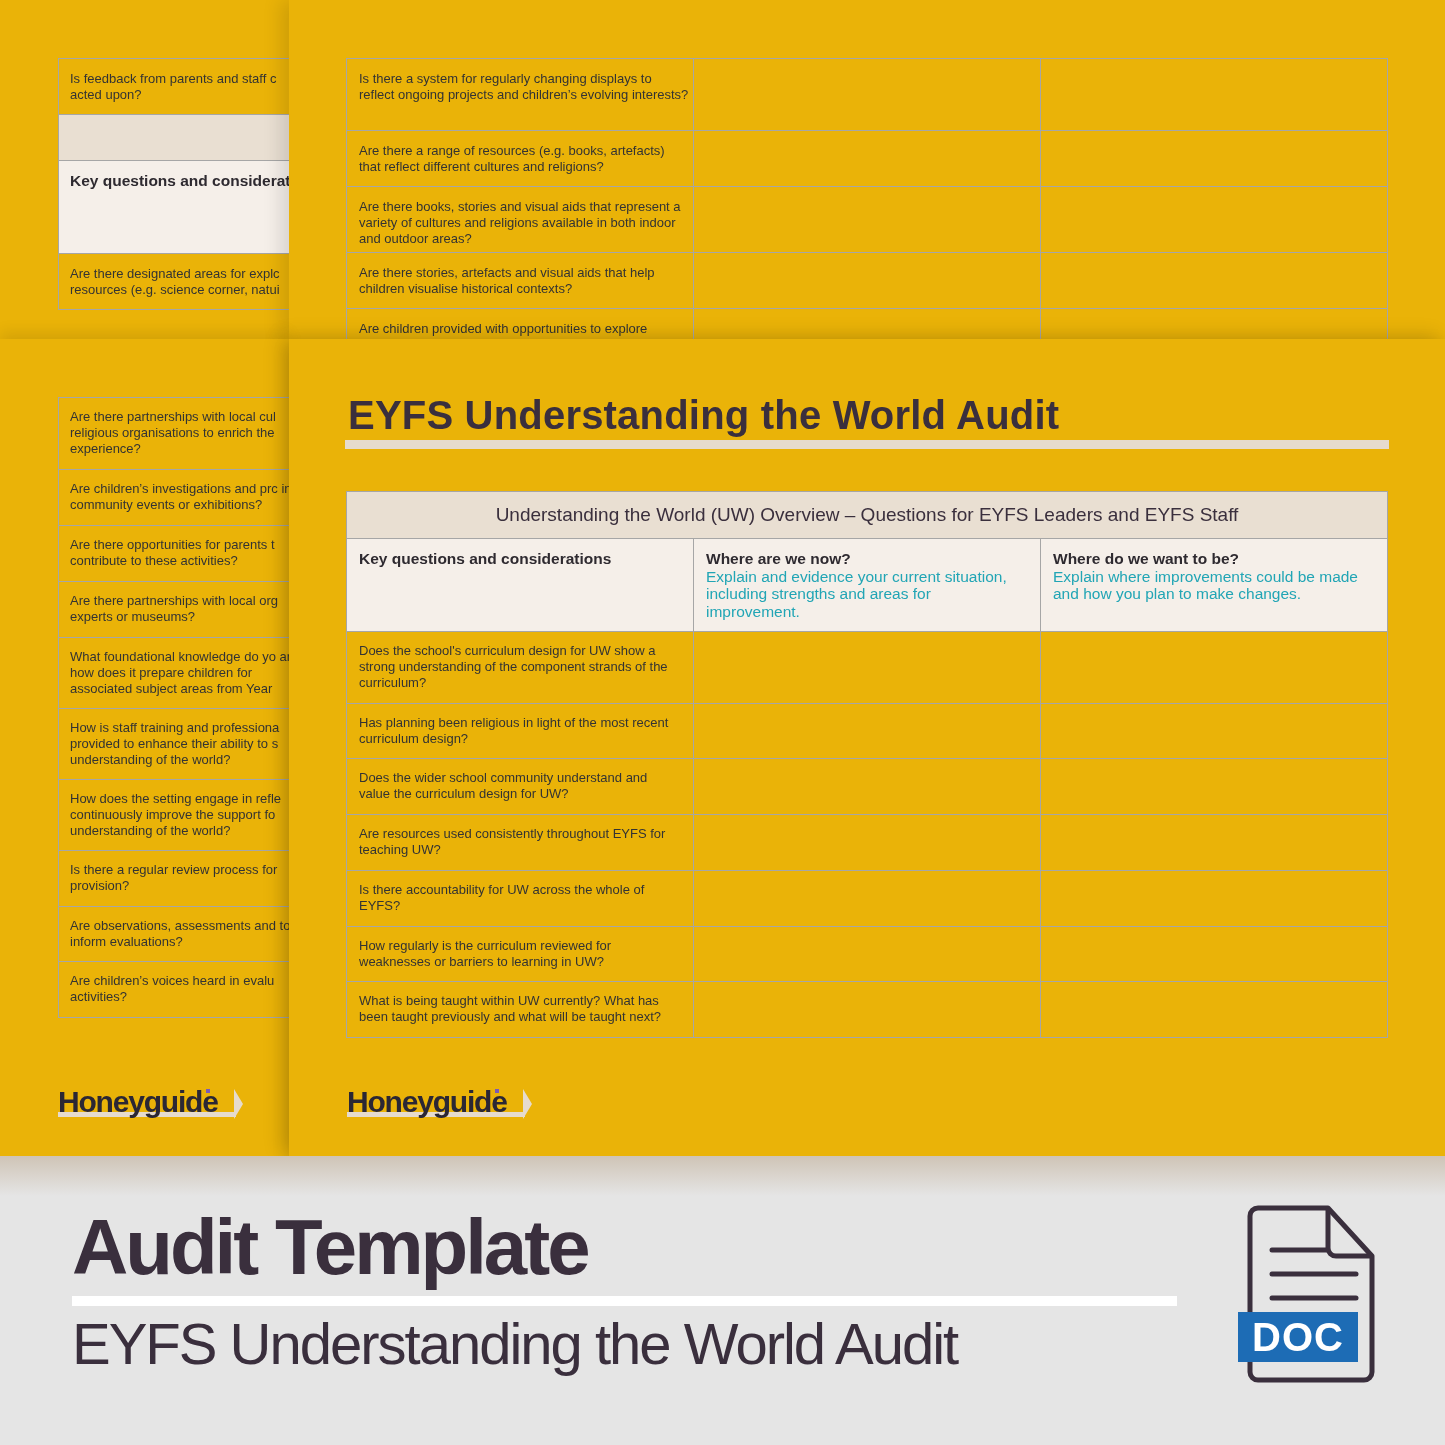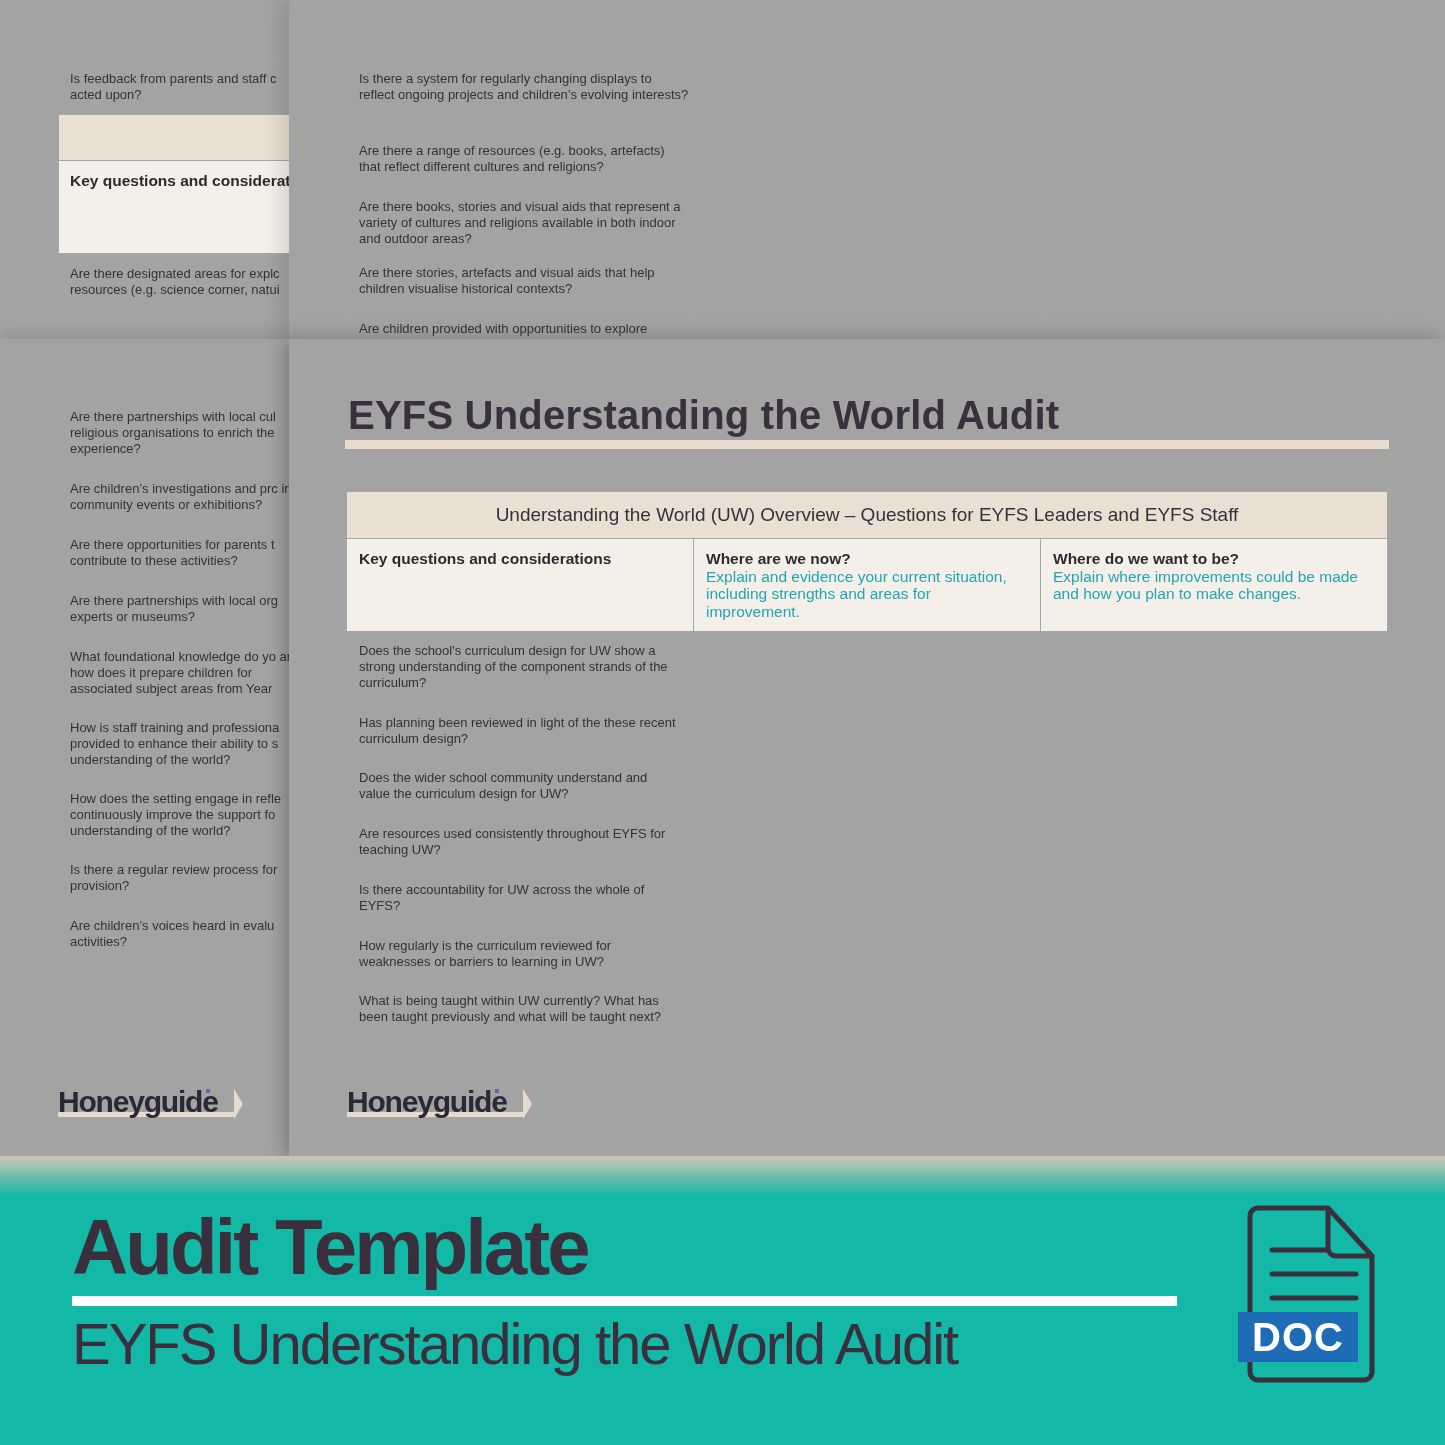"Is feedback from parents and" .page { background: #a3a3a3 -> #eab308 }
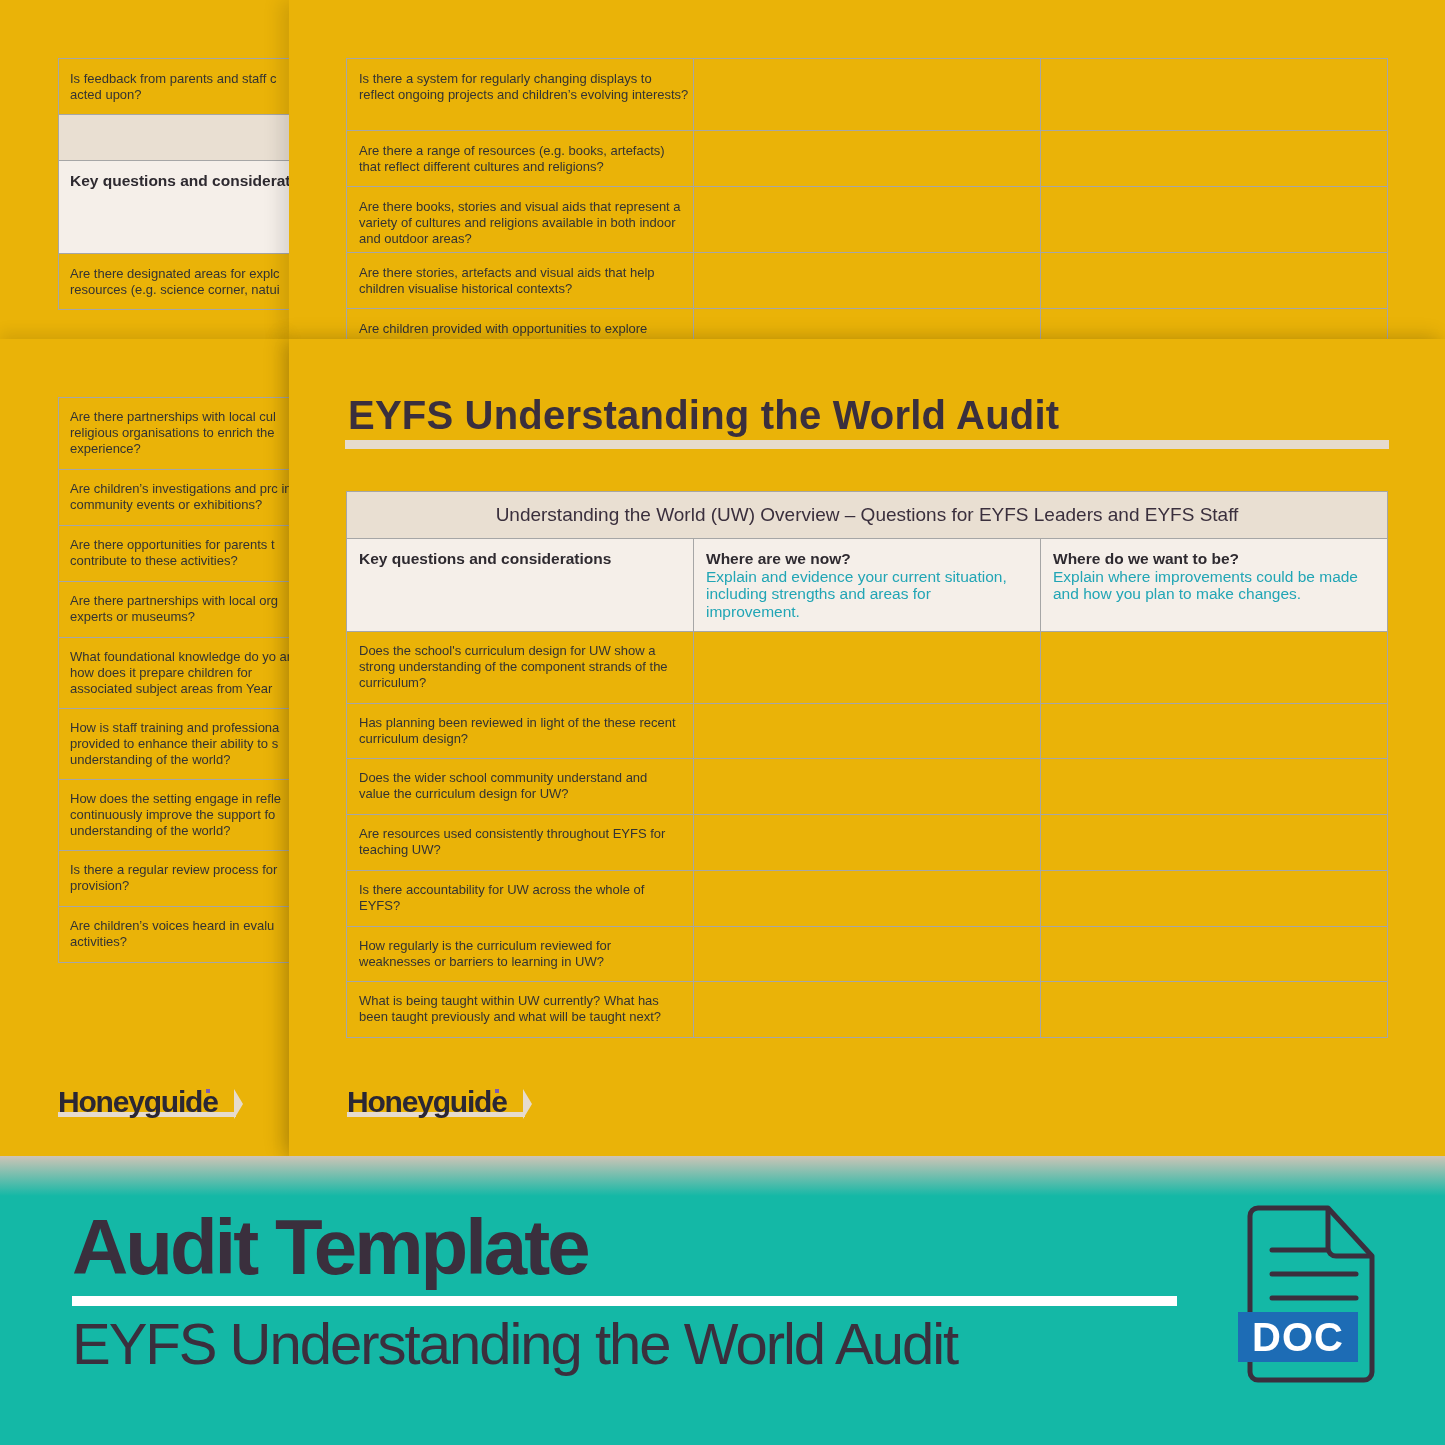"Has planning been reviewed in" td { text: reviewed in light of the these -> religious in light of the most }
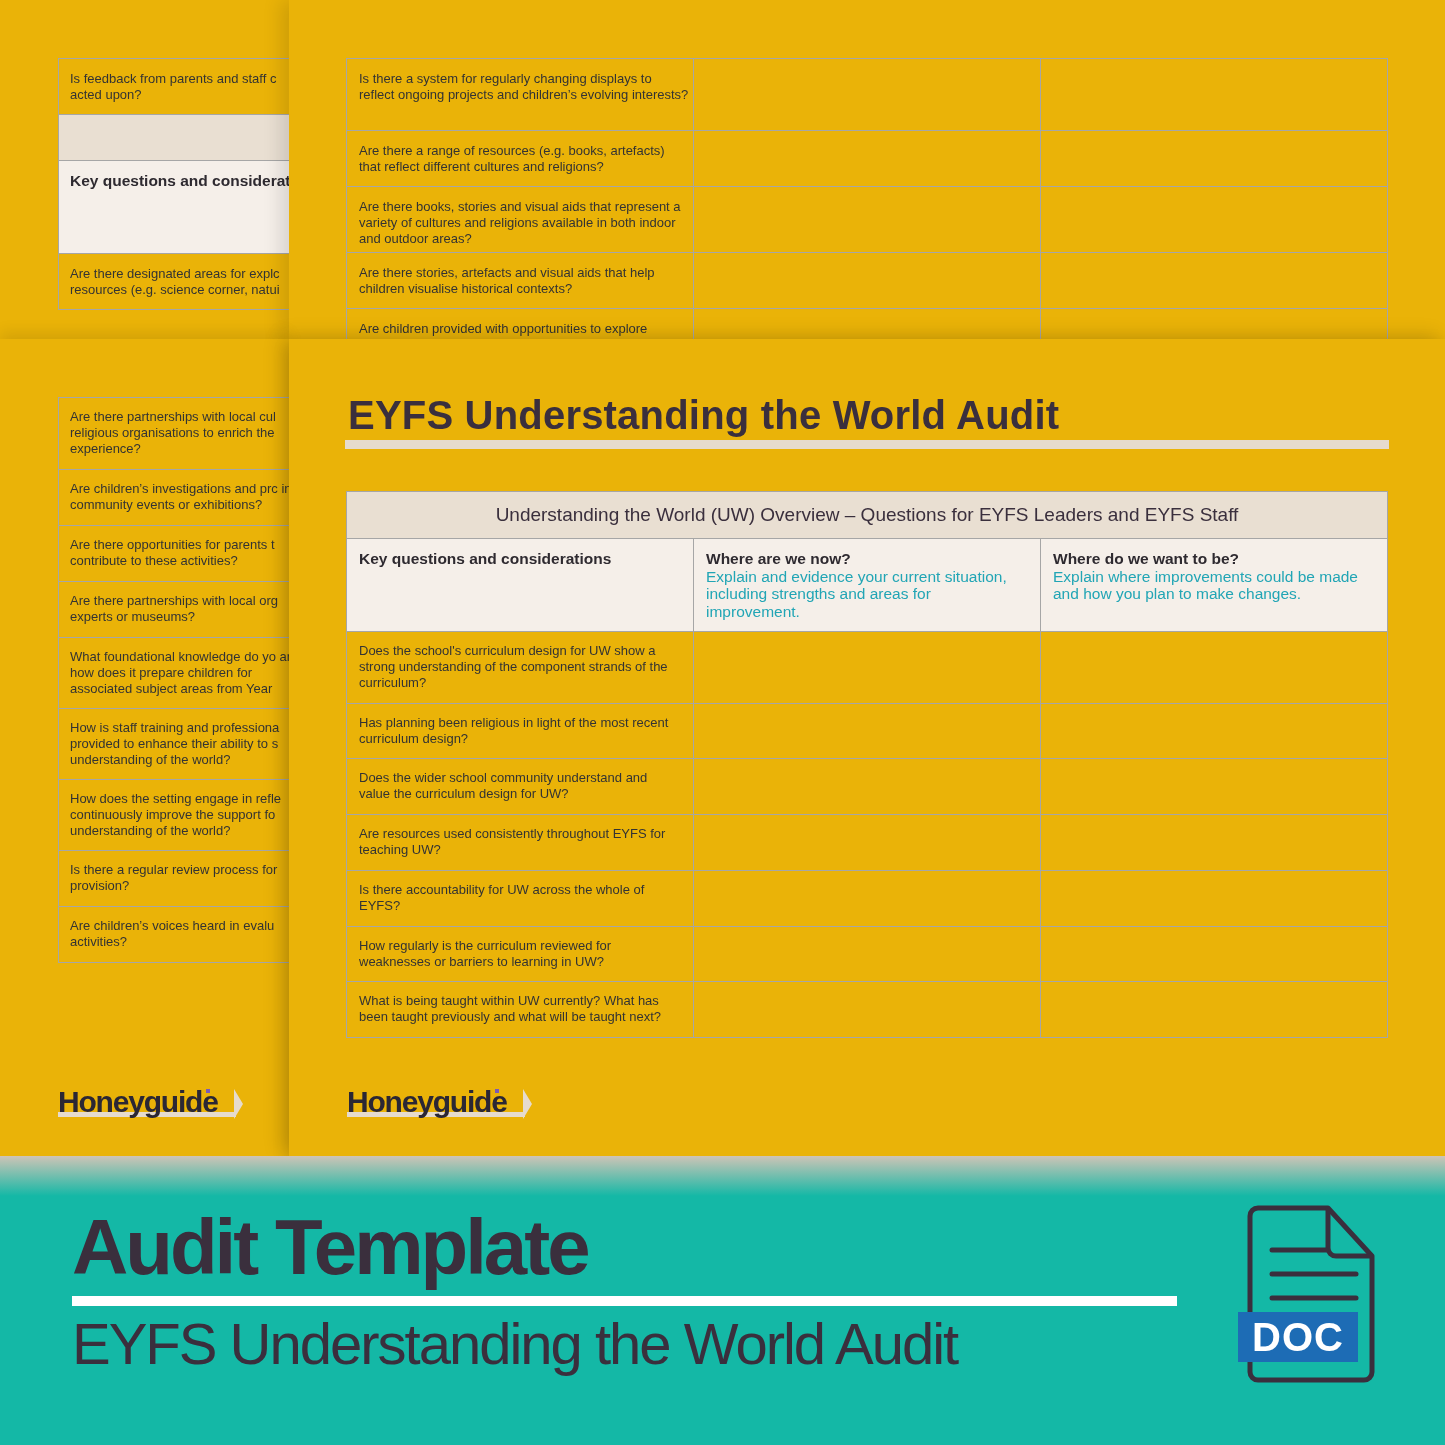"Are observations, assessments and to" tr { html: none -> <tr> <td>Are observations, assessments and to inform evaluations?</td> </tr> }
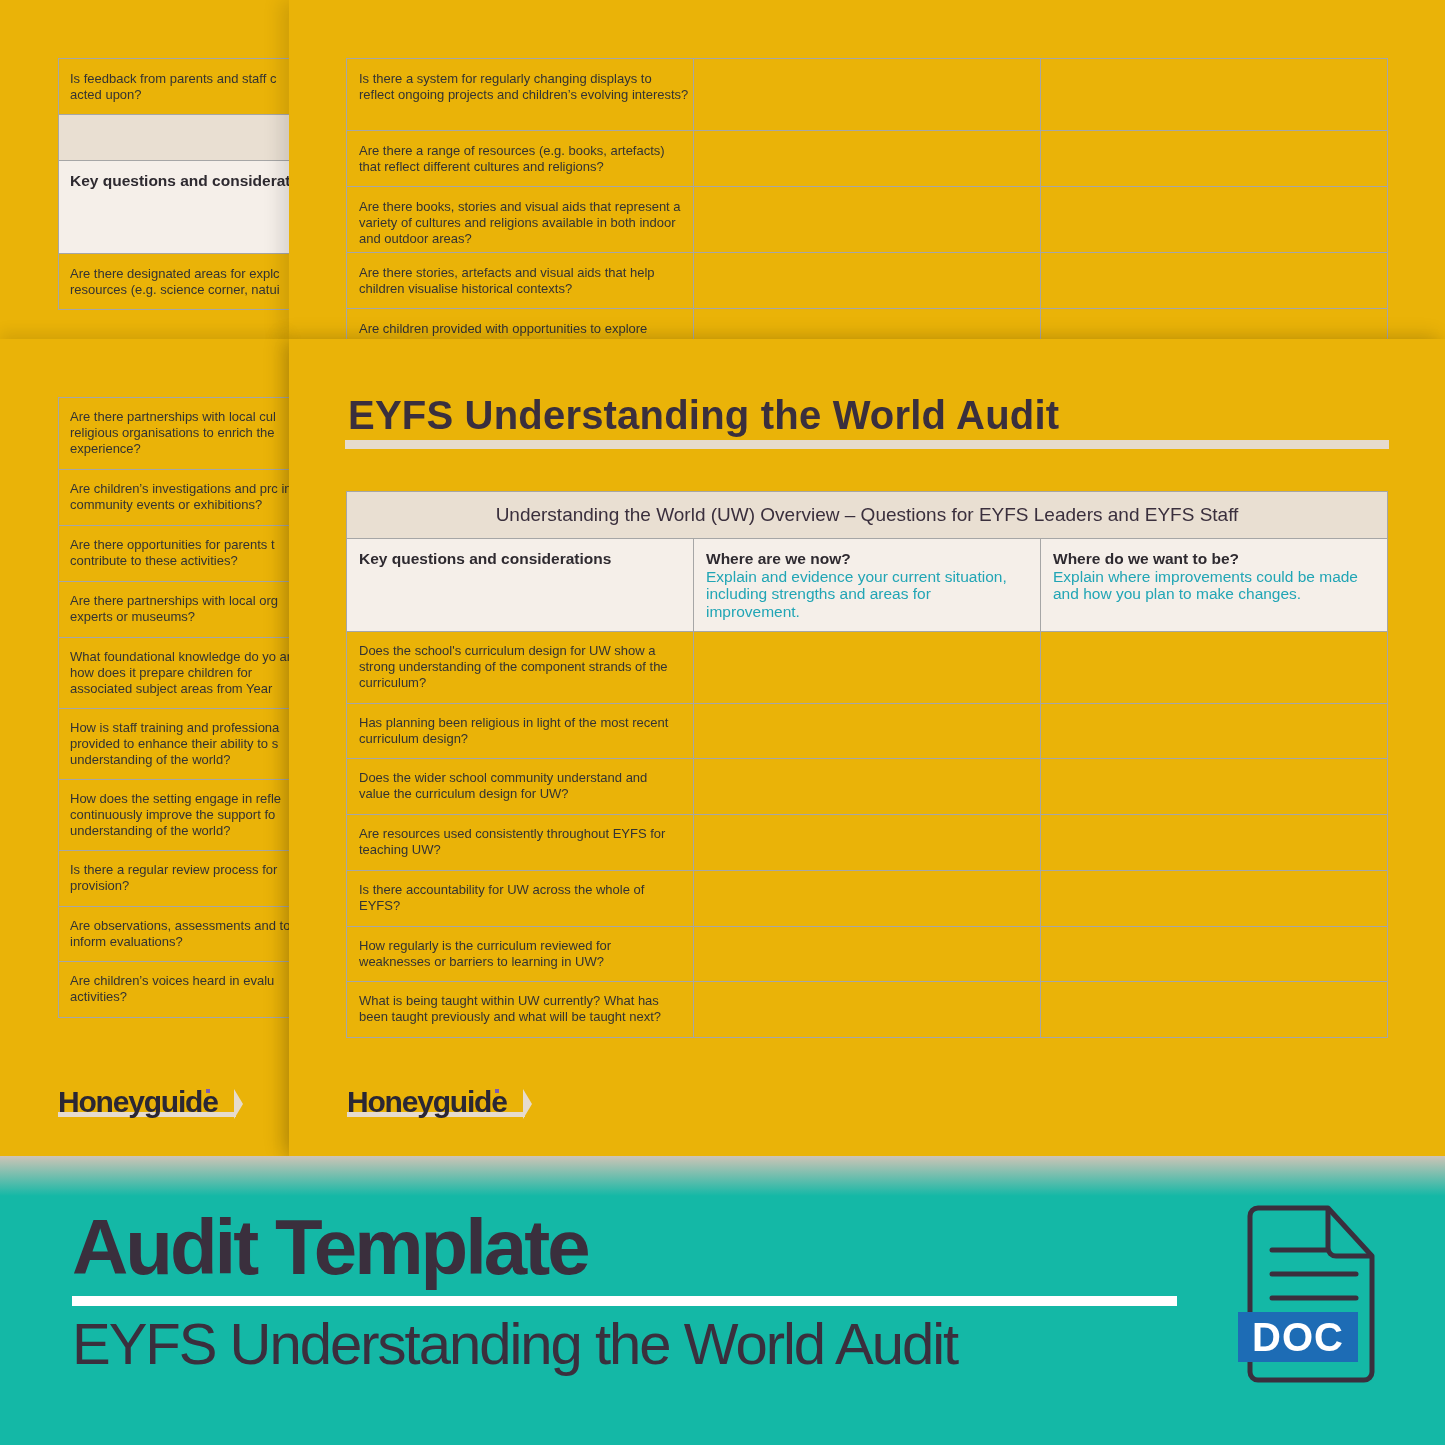"Audit Template" .banner { background: #14b8a6 -> #e5e5e5 }
